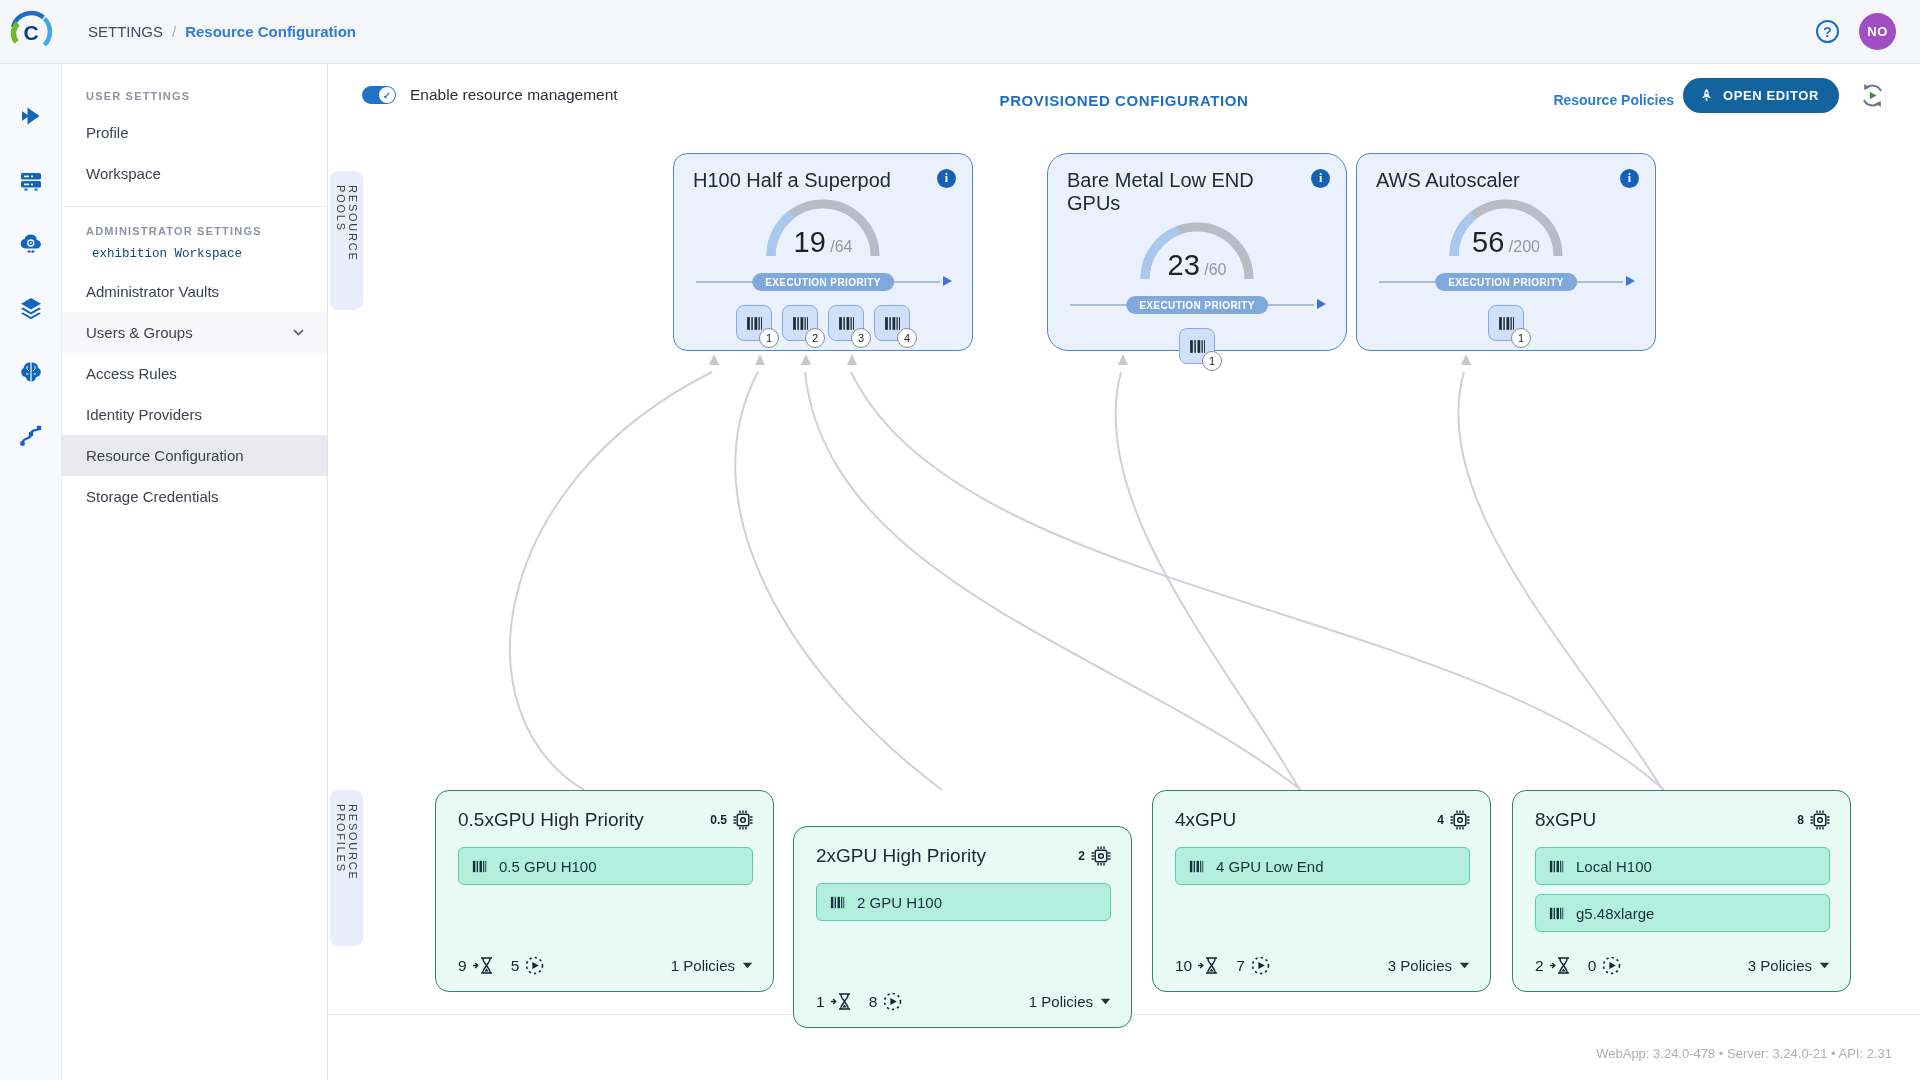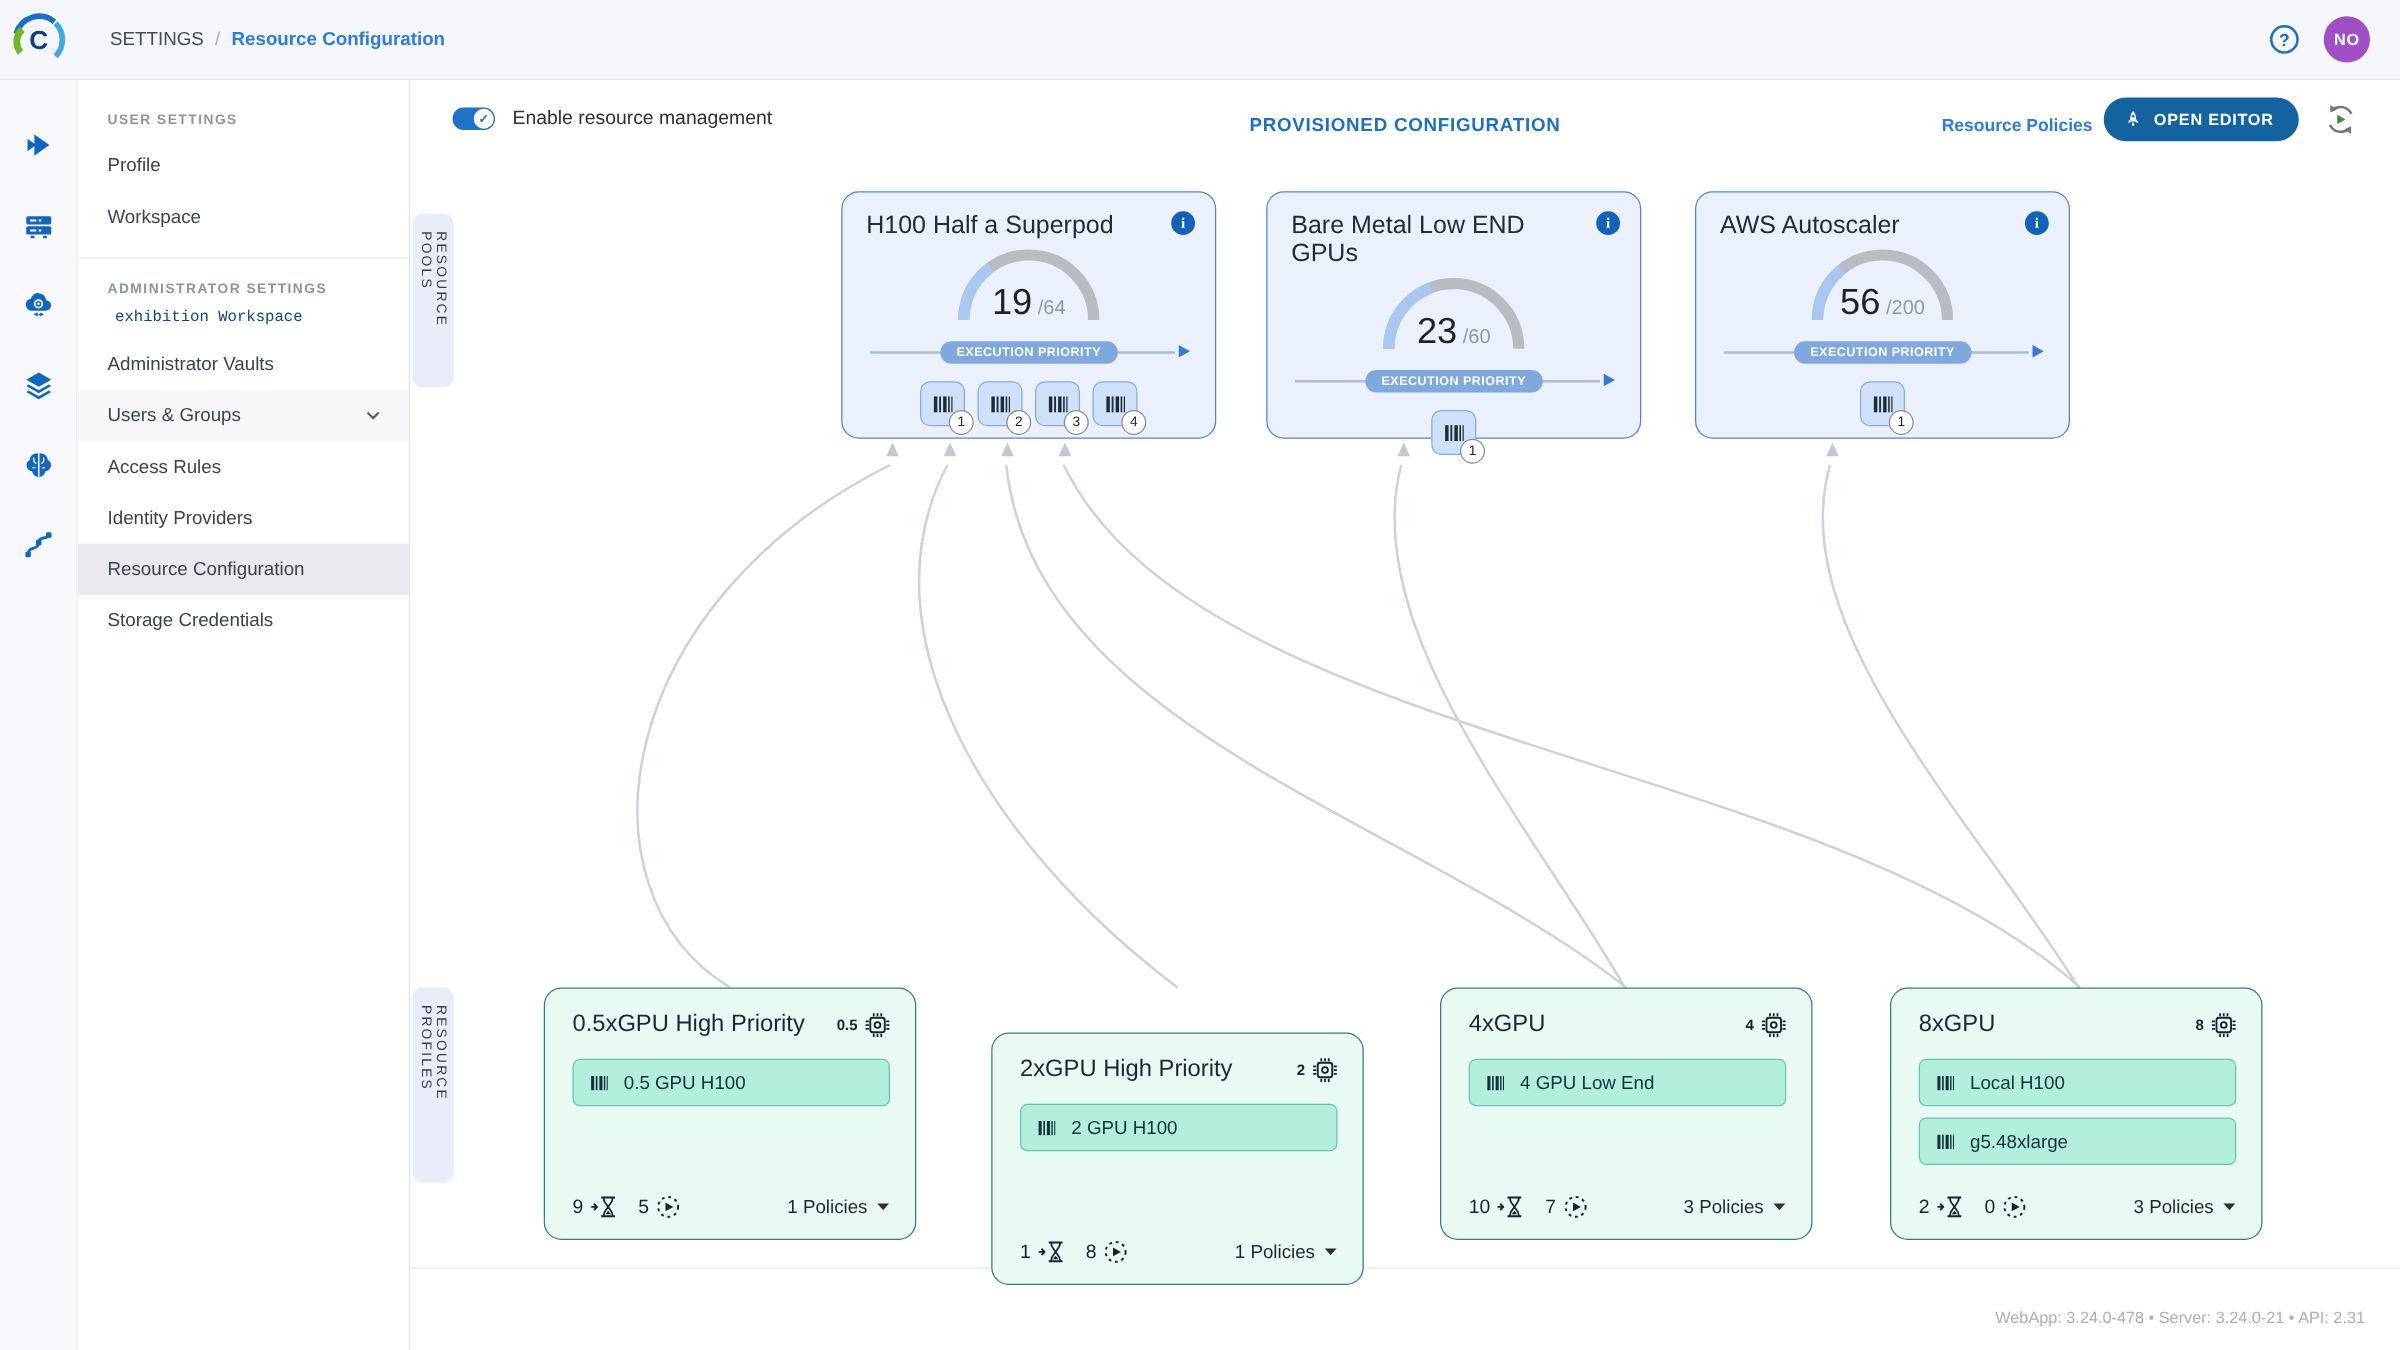"Bare Metal Low END GPUs" section.pool-card { border-radius: none -> 21px; left: 645px -> 679px }
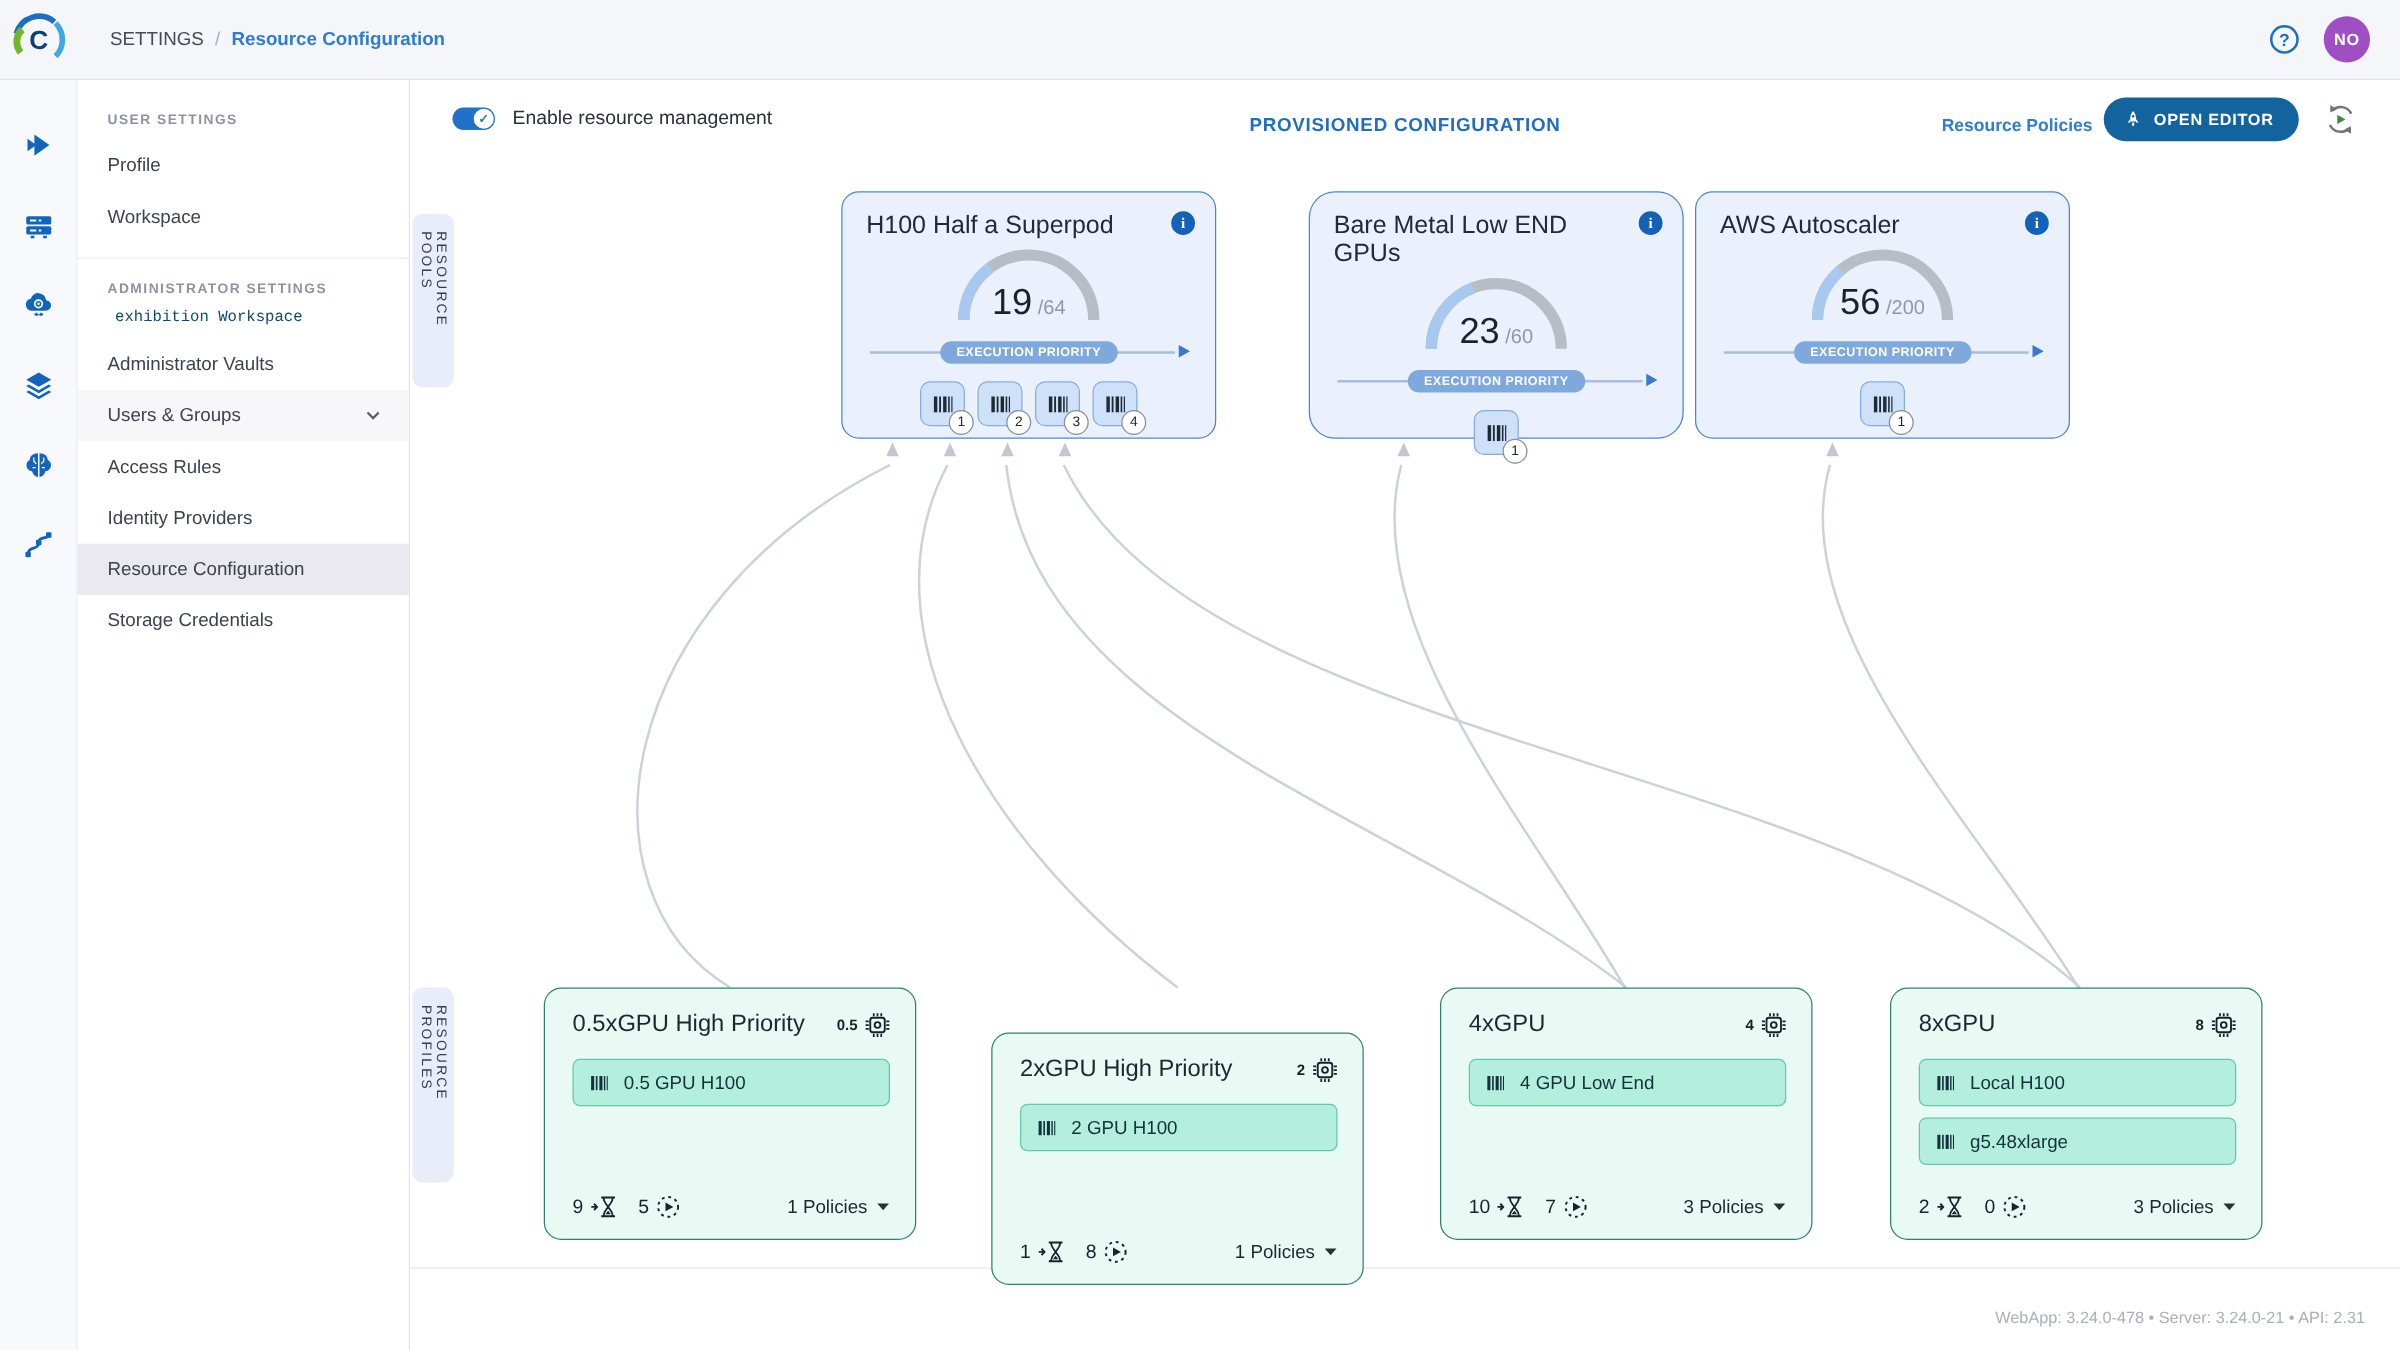"0.5xGPU High Priority" .profile-card { width: 298px -> 339px }
